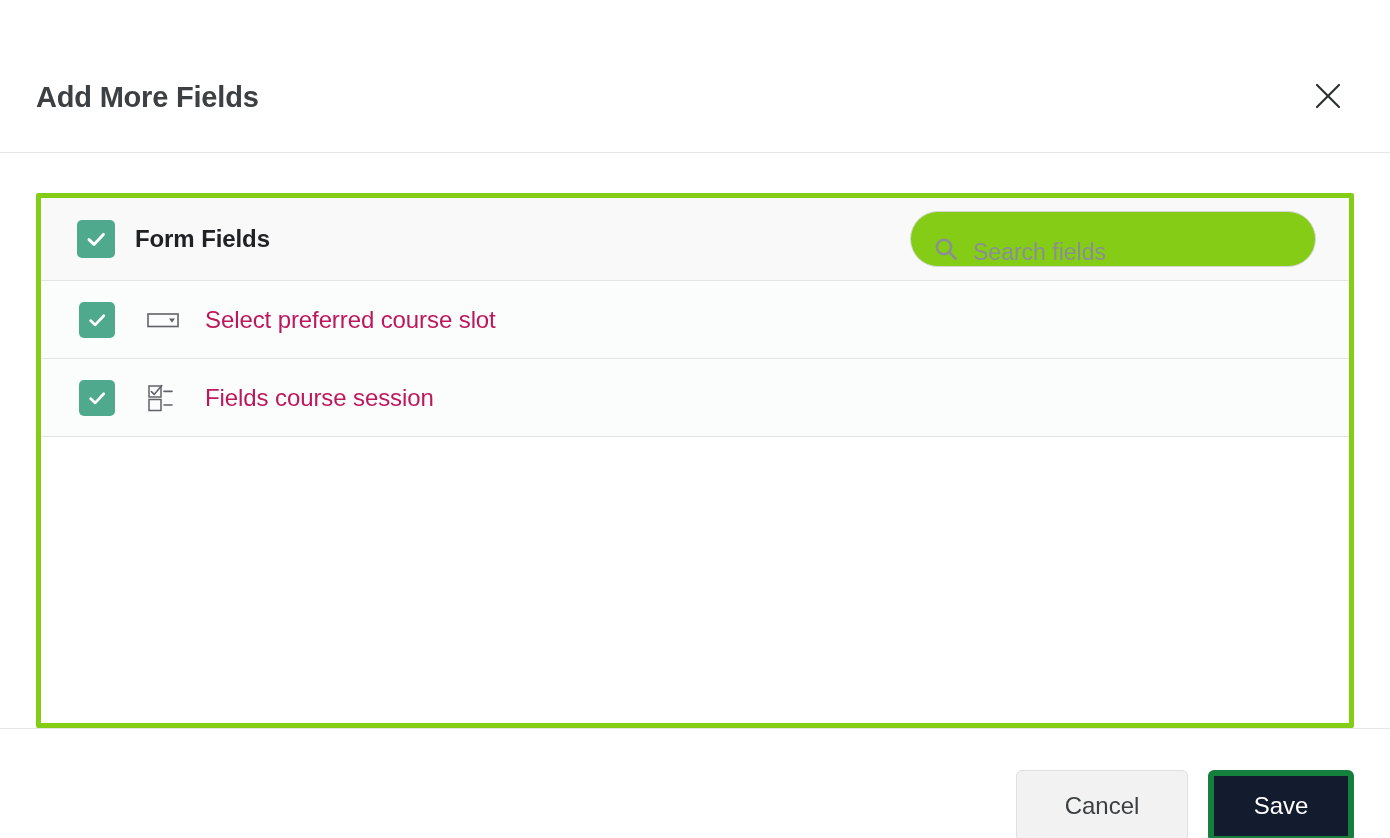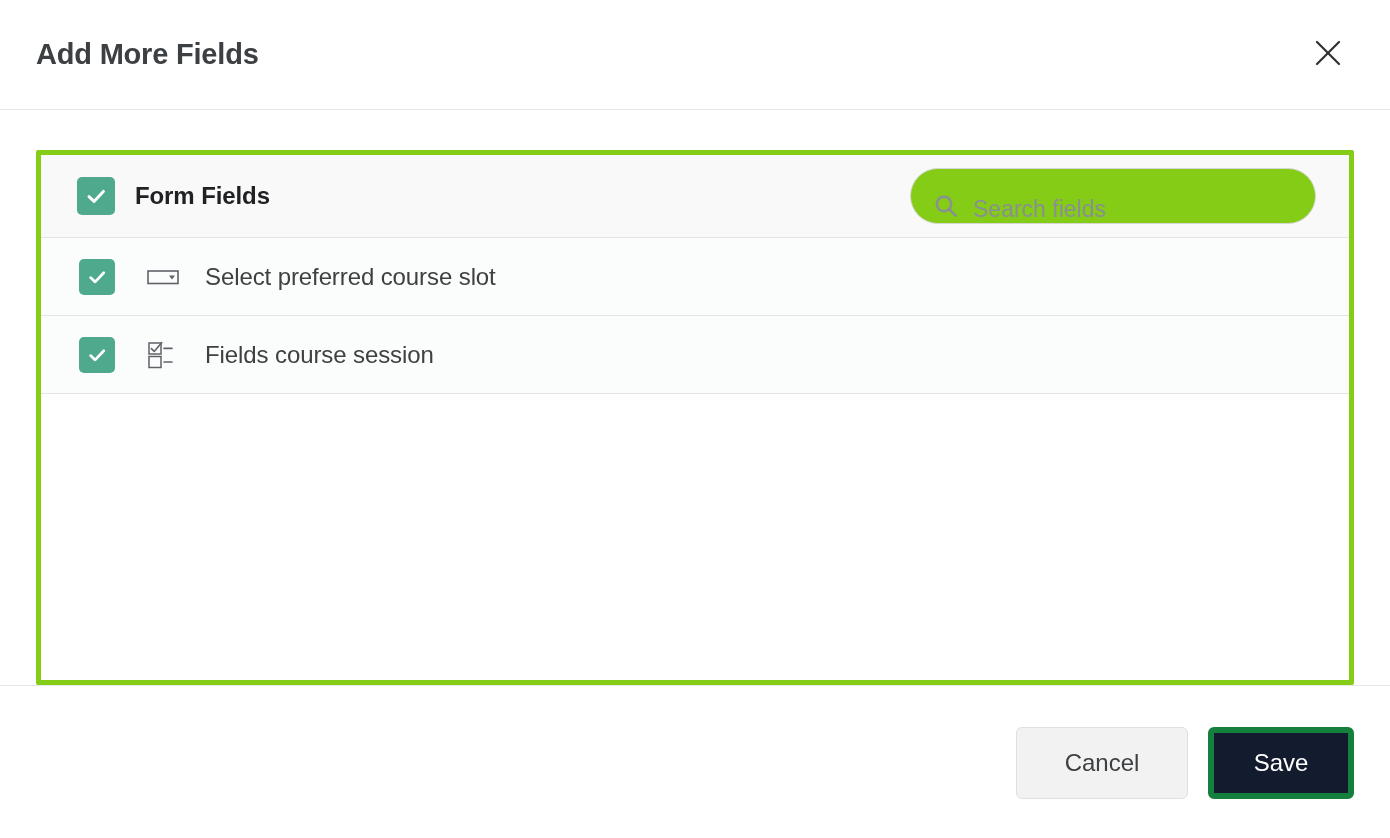"Add More Fields" .dialog-header { margin-top: none -> 43px }
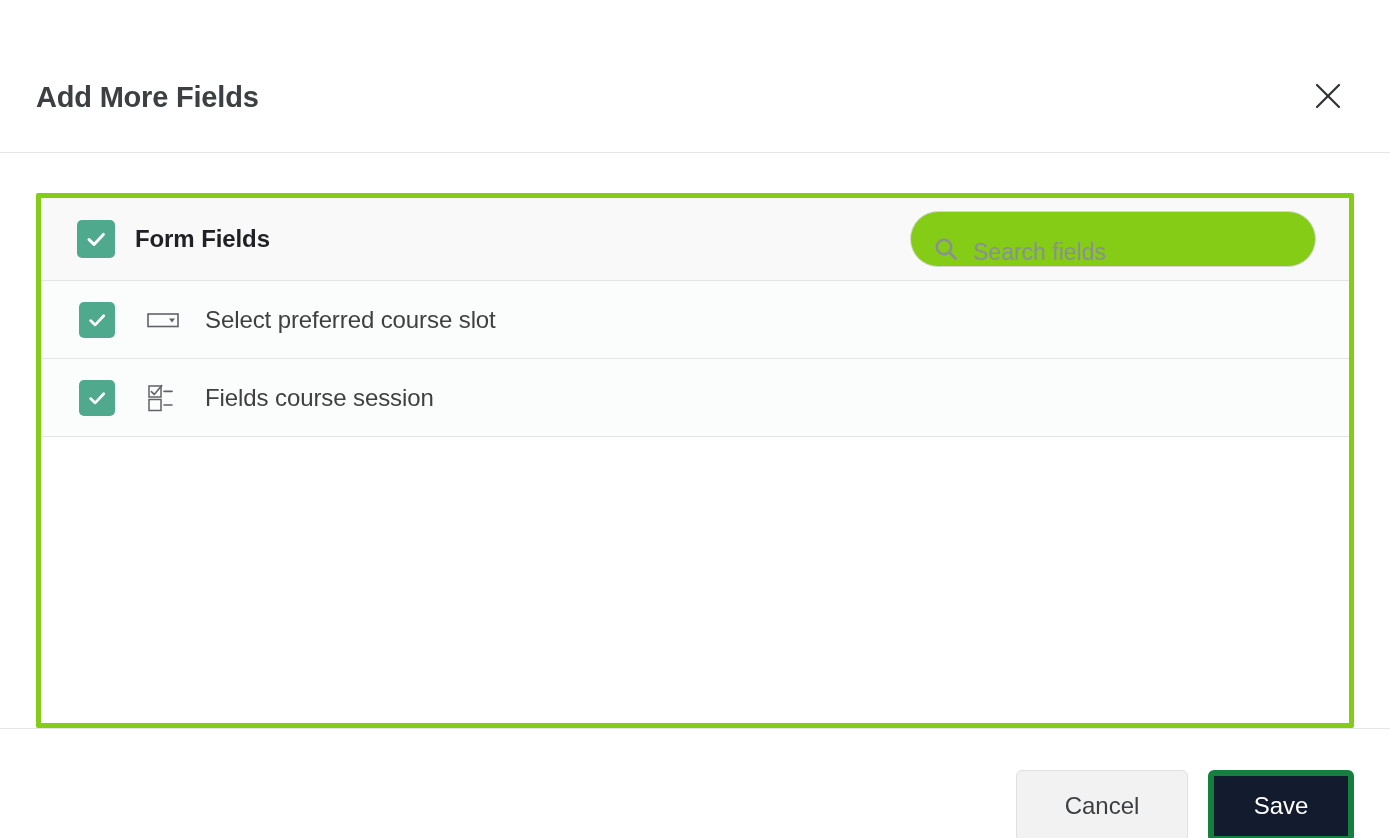"Select preferred course slot" .field-row-label { color: #404040 -> #be185d }
